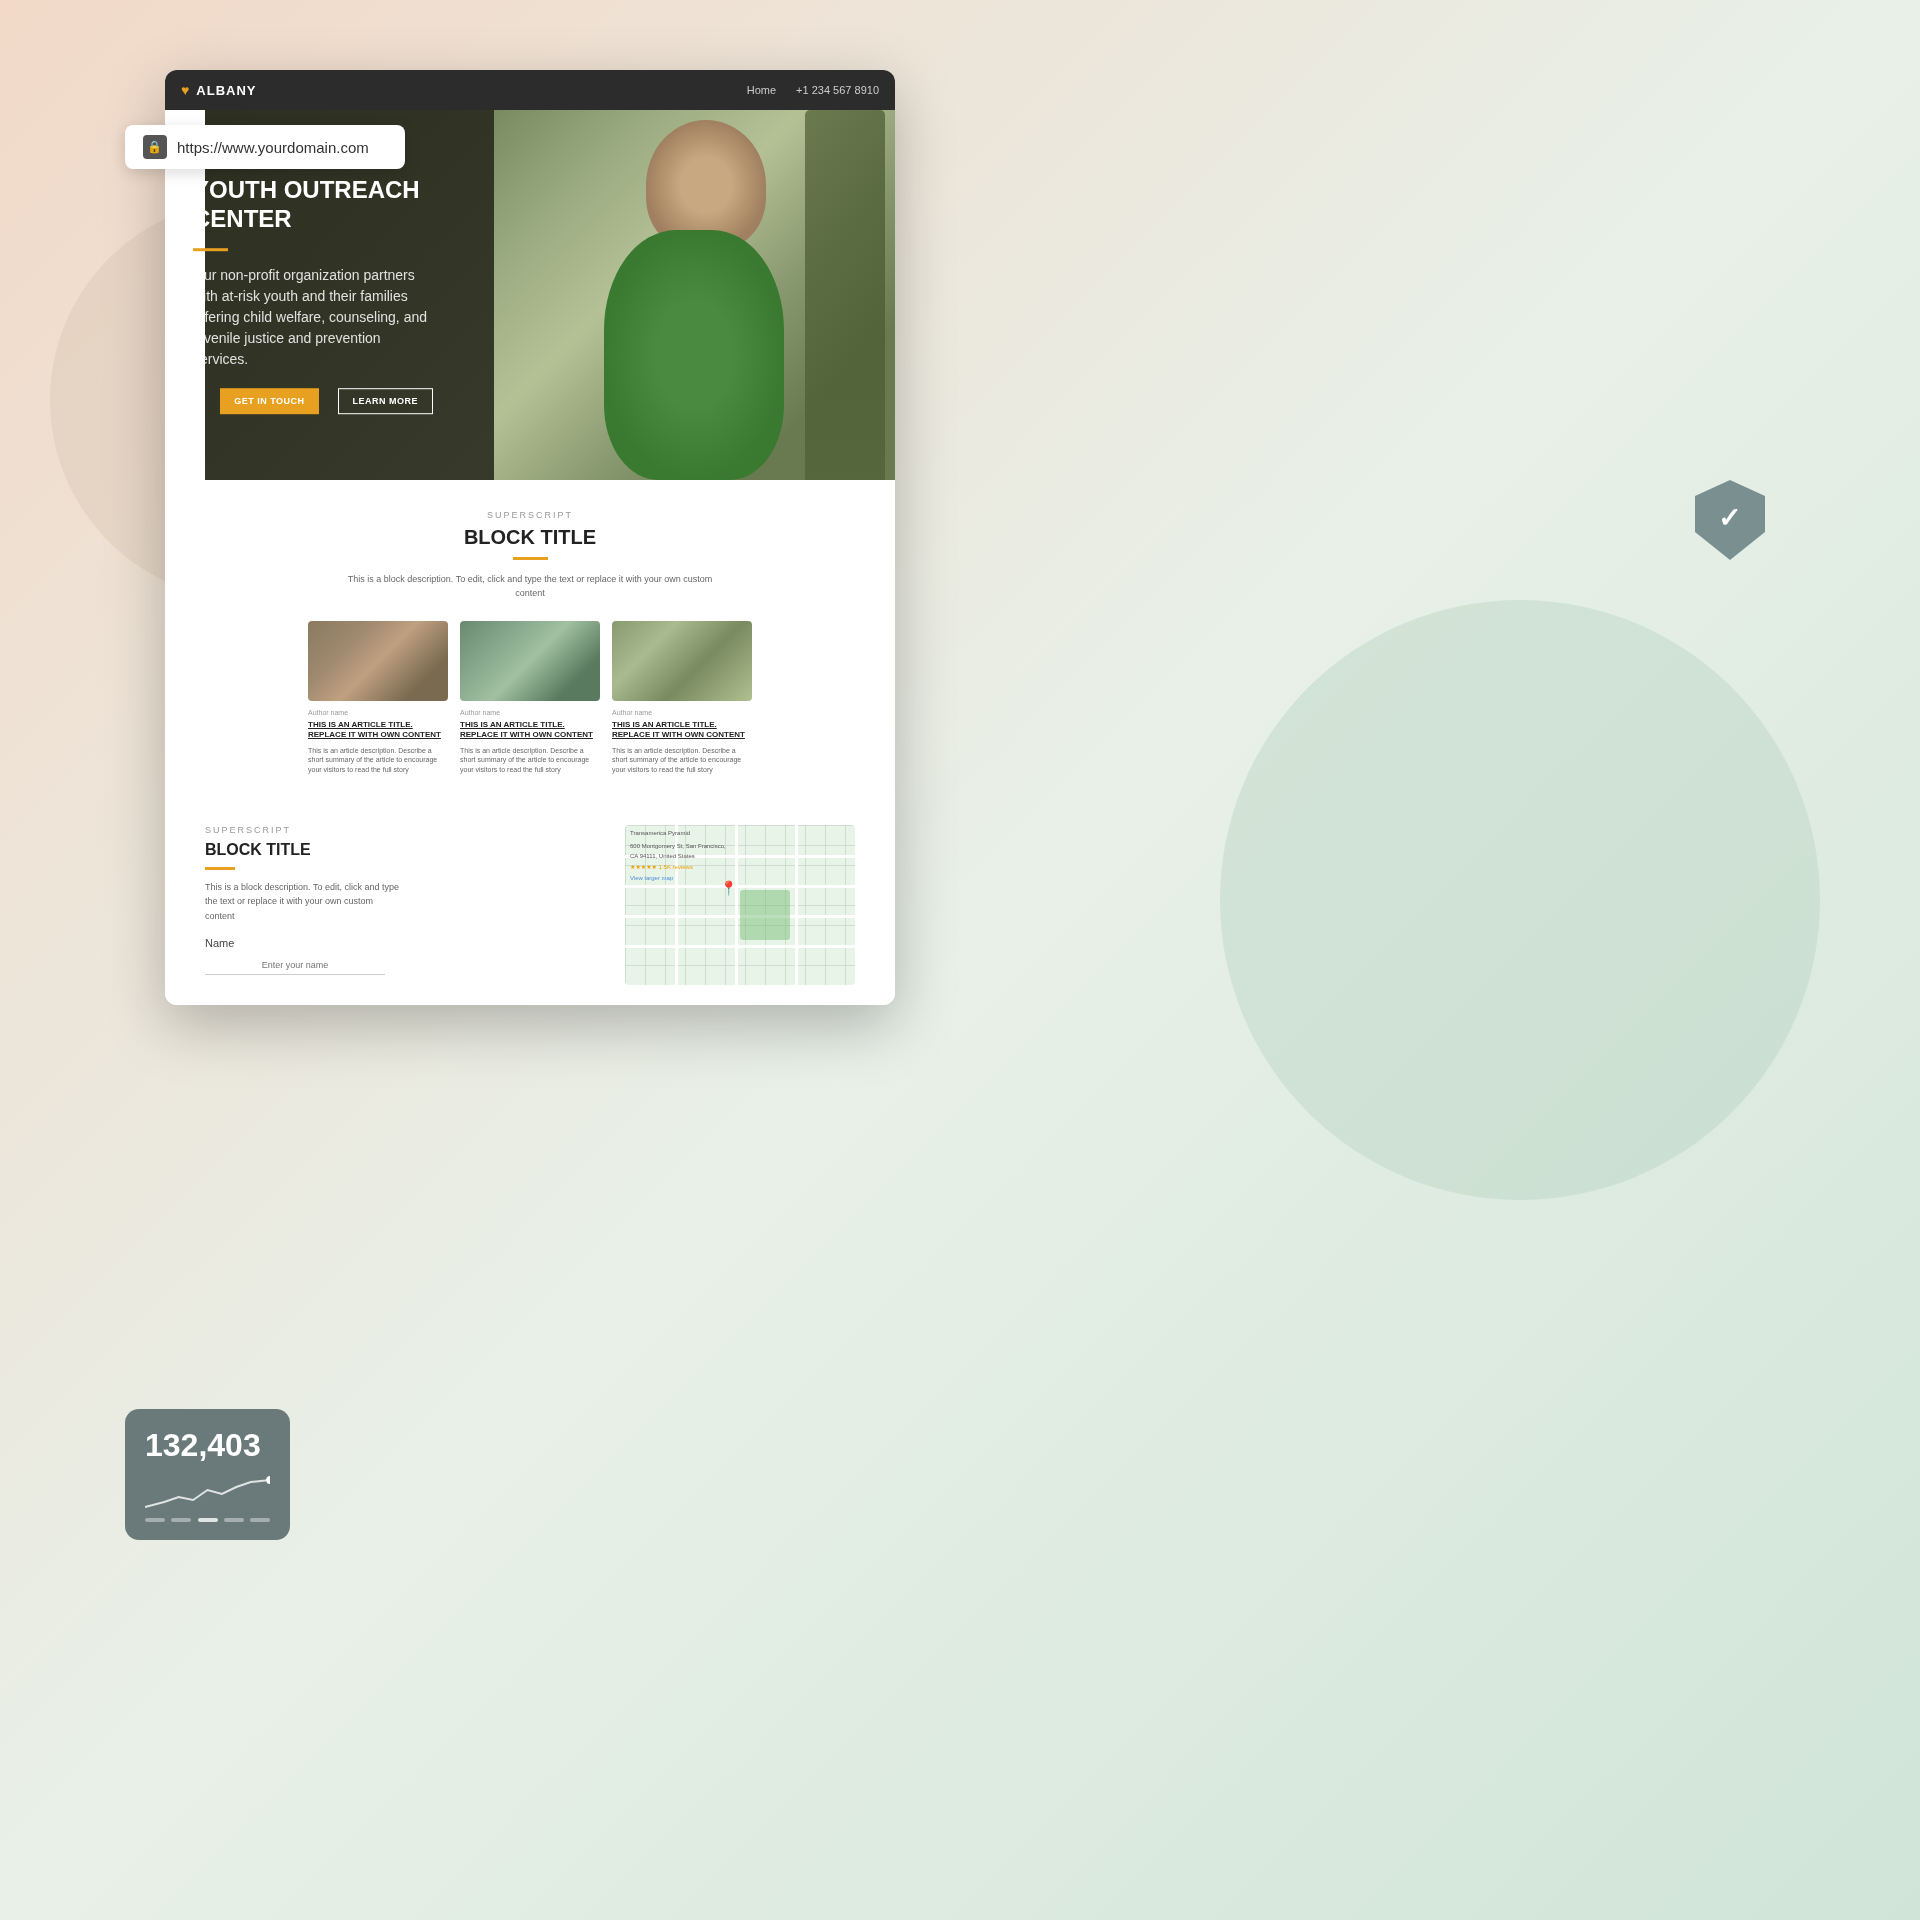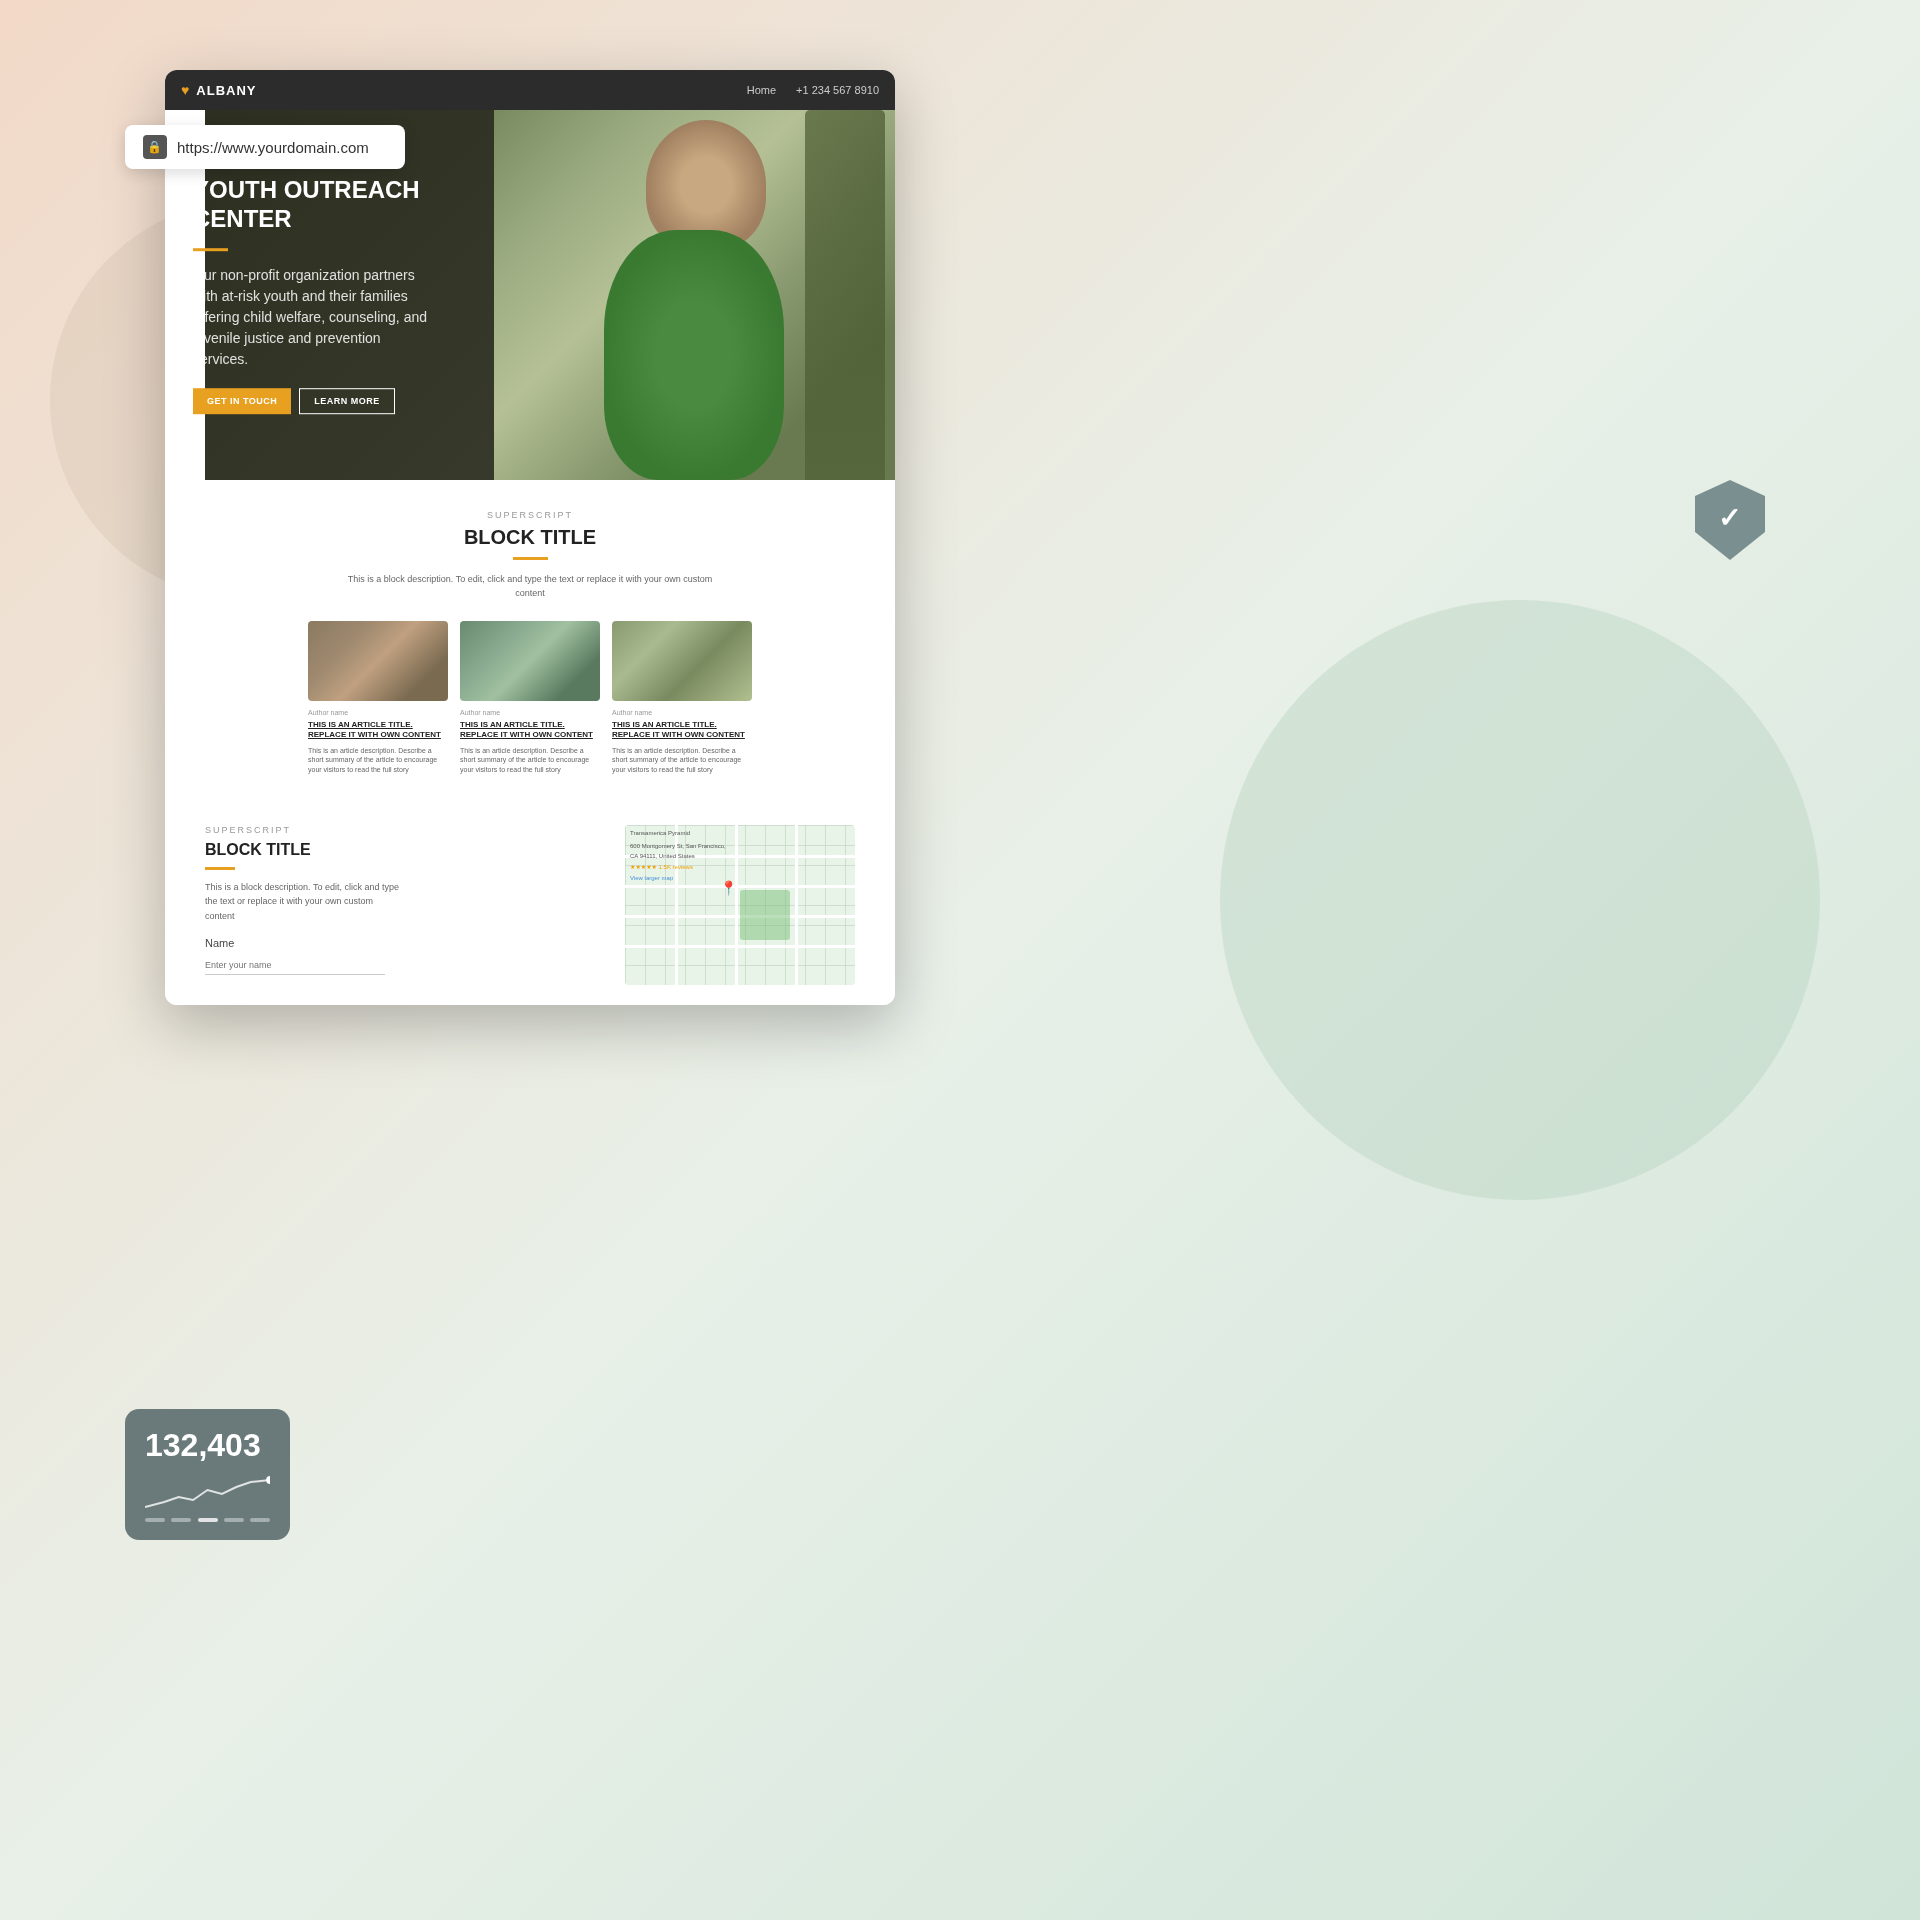"GET IN TOUCH" .hero-buttons { gap: 8px -> 19px; justify-content: none -> flex-end }
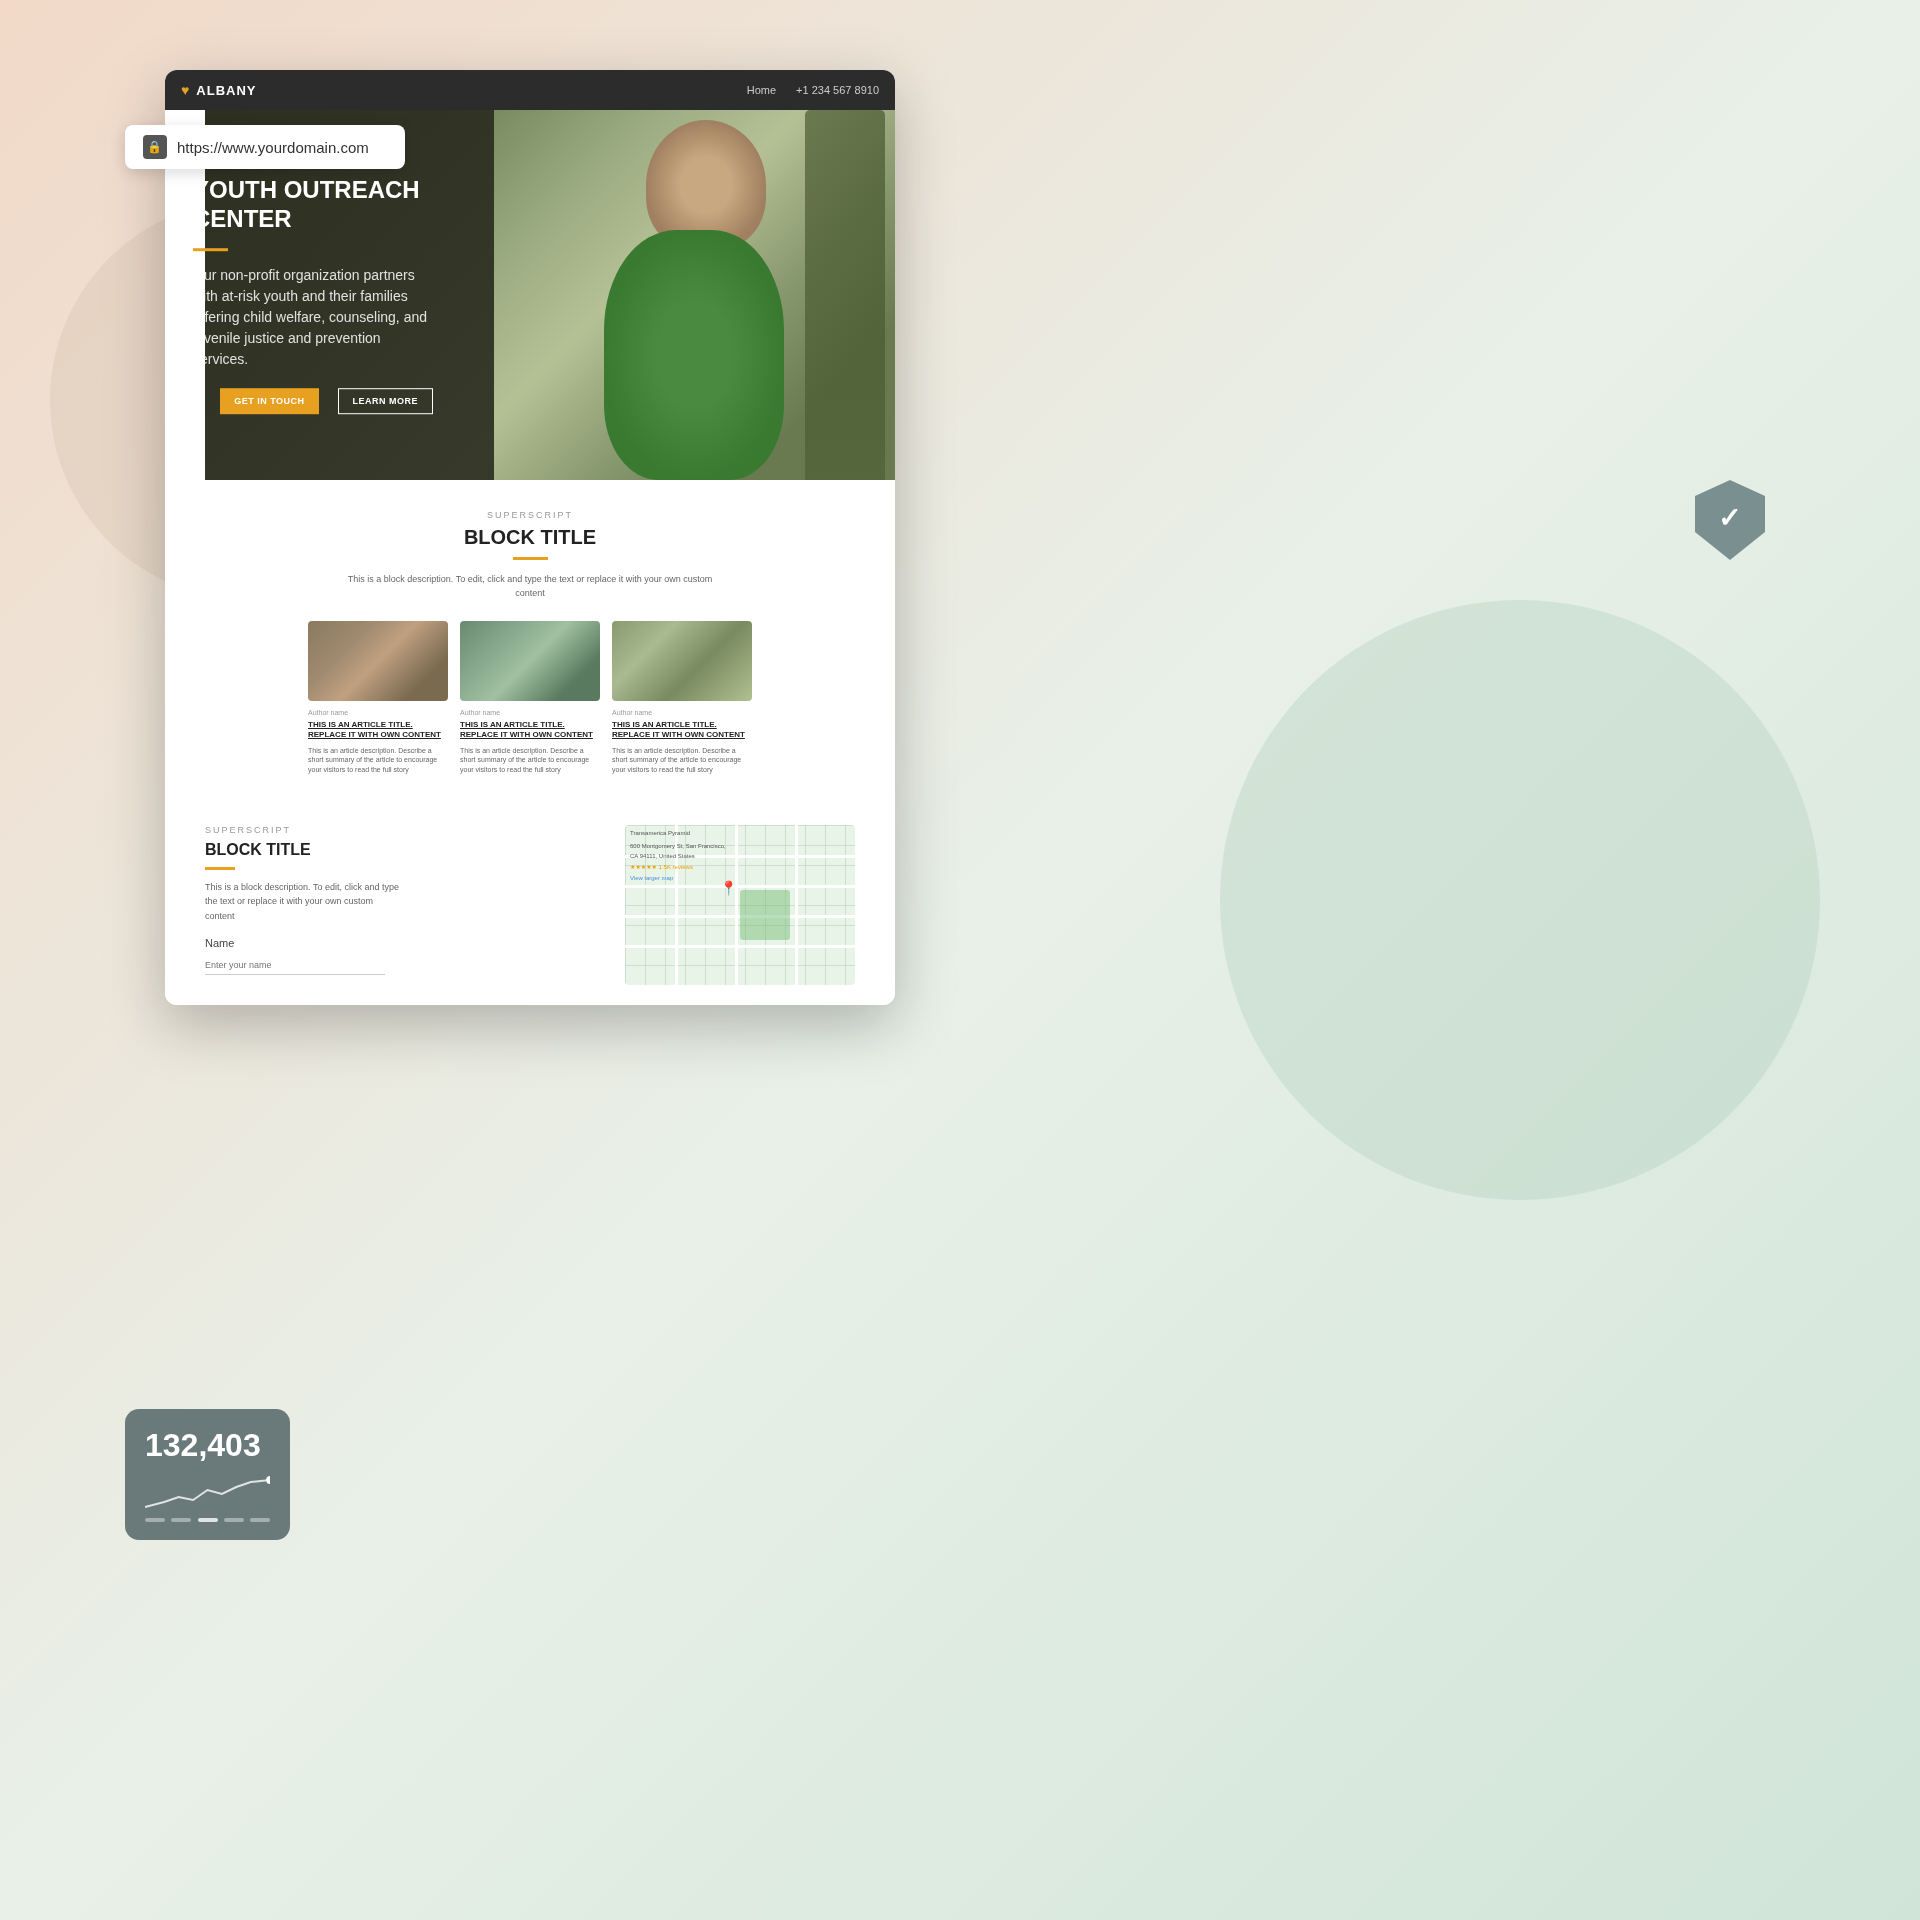"Enter your name" .form-input { text-align: none -> center }
